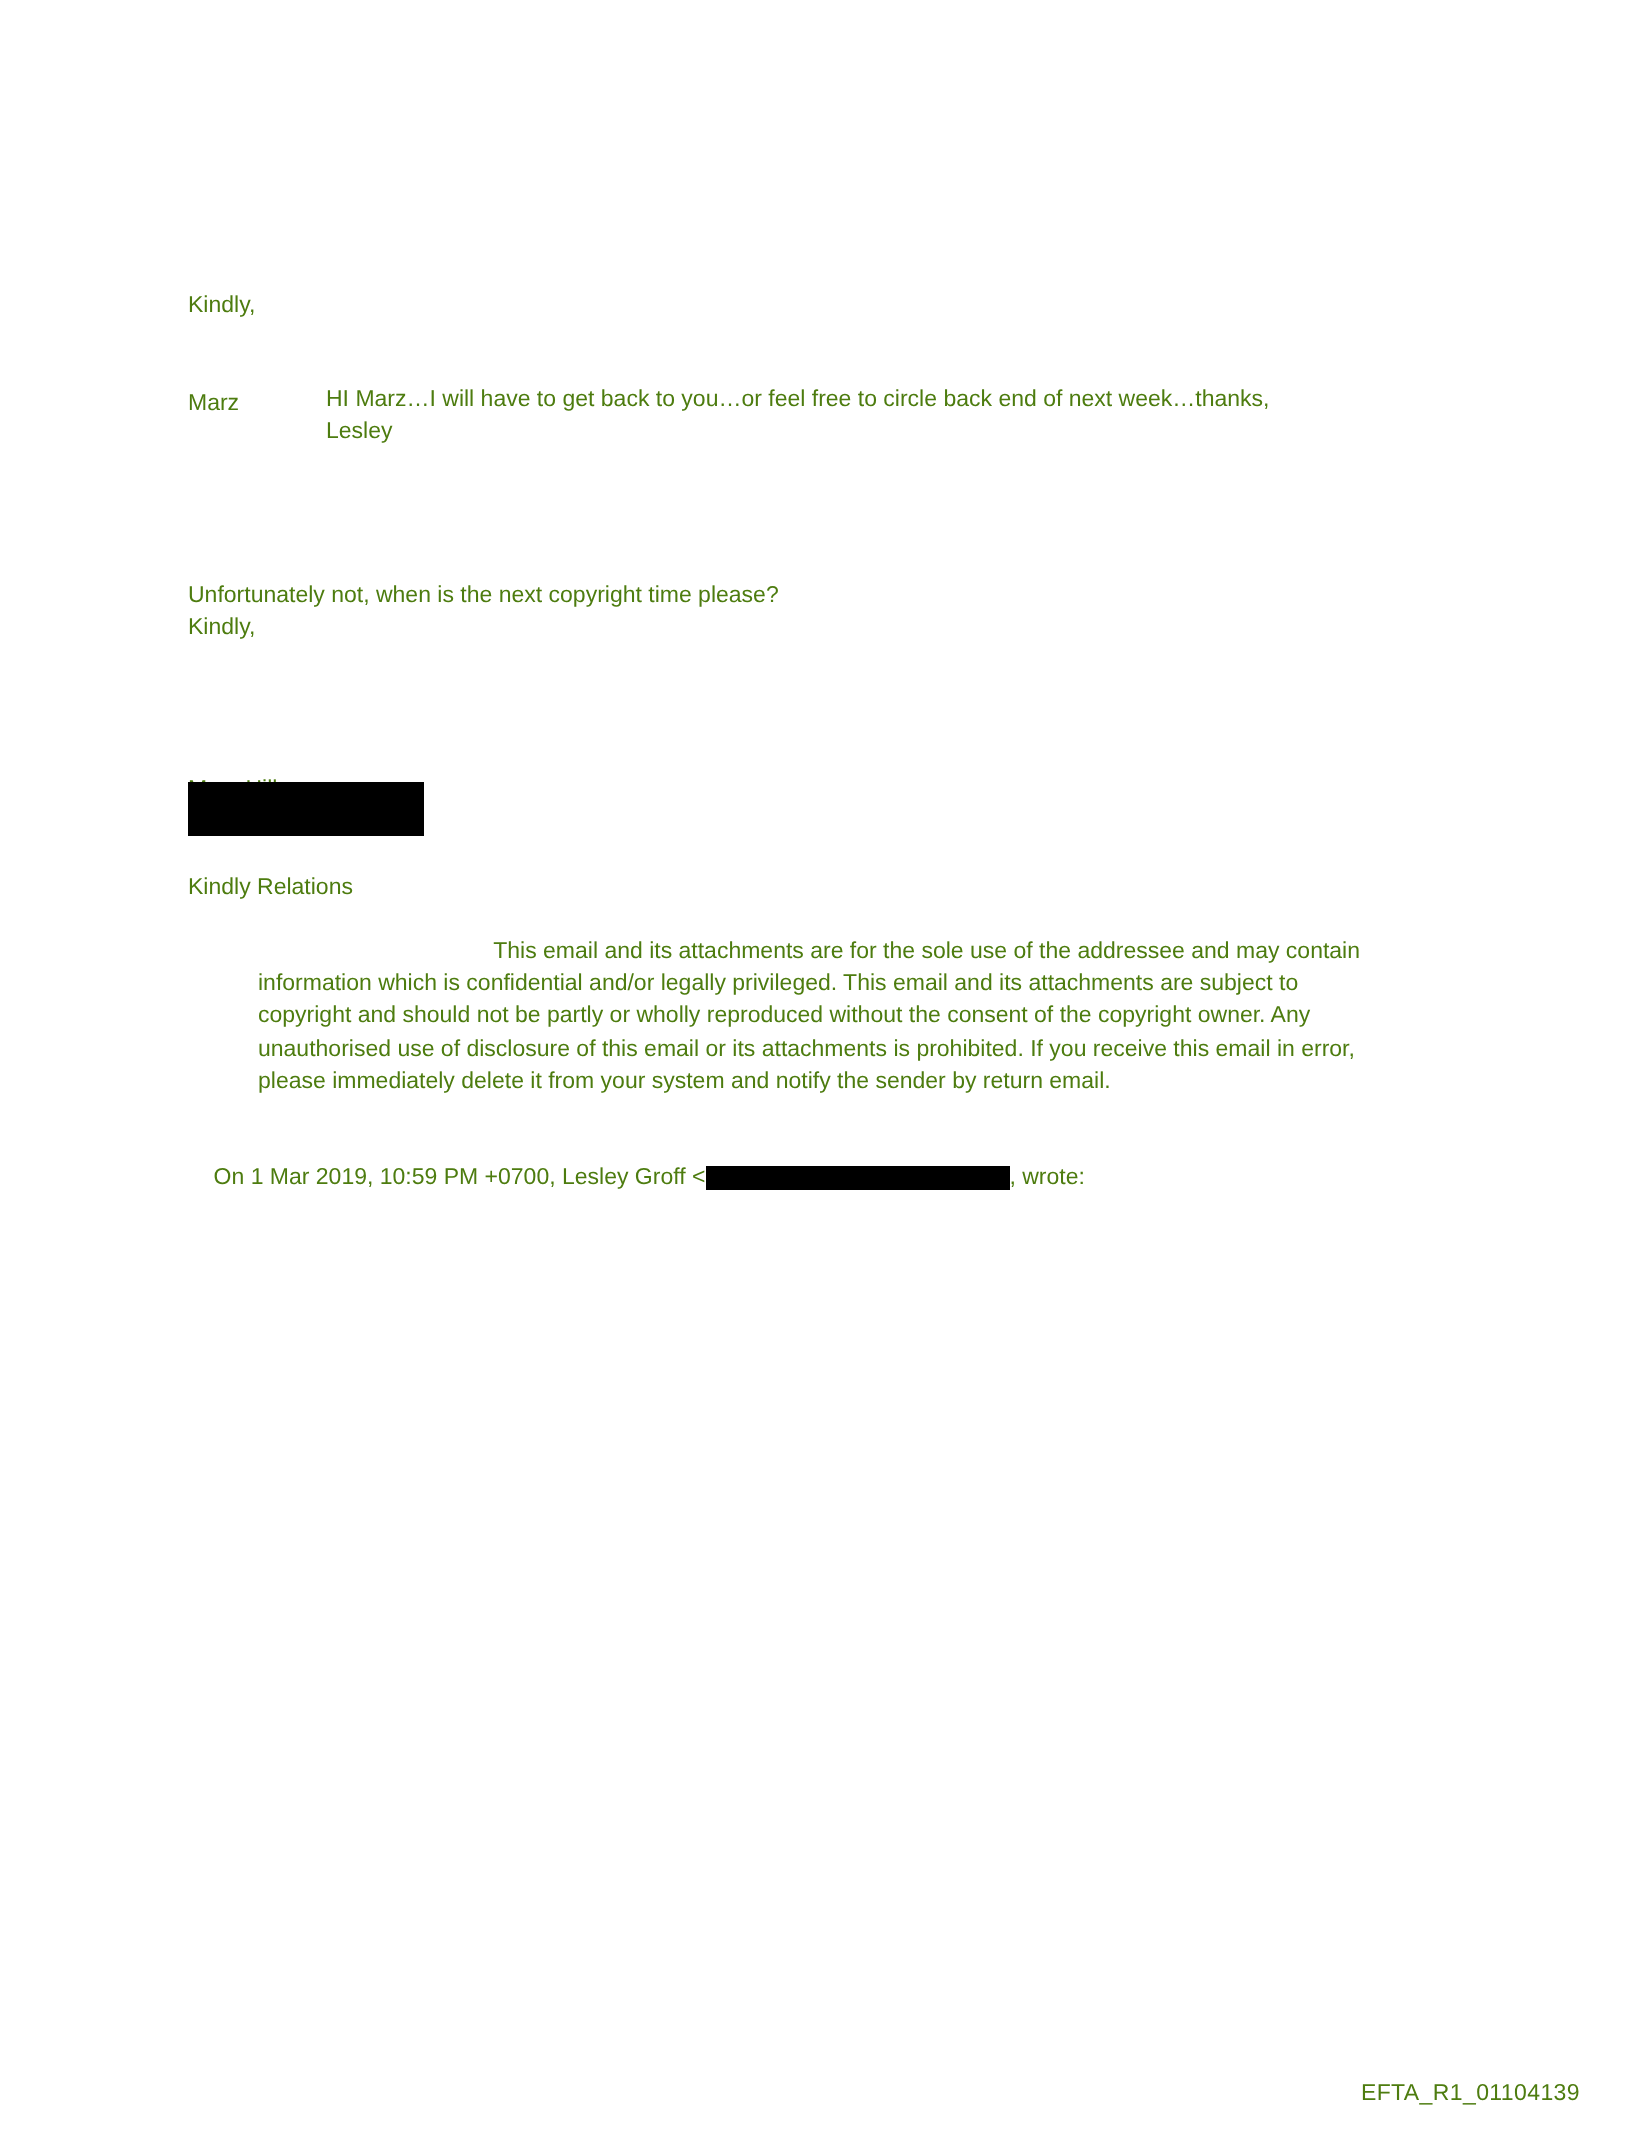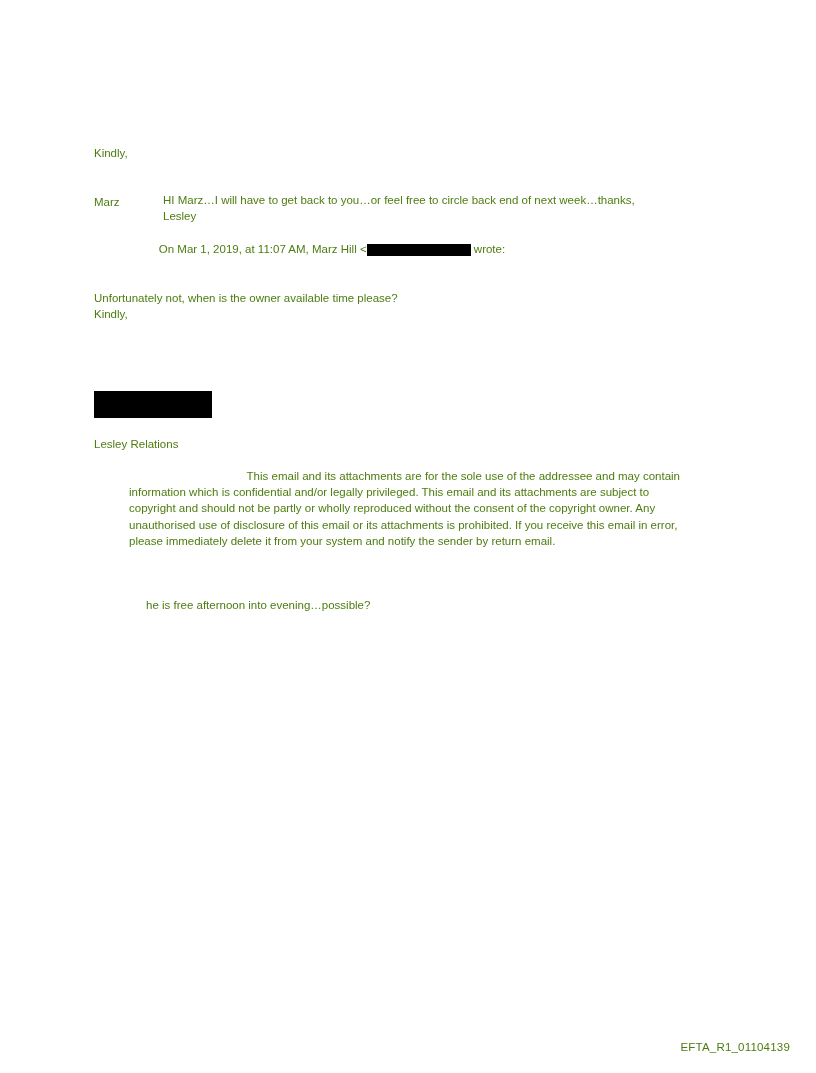"On Mar 1, 2019, at" div.block { html: <div> <span>On Mar 1, 2019, at 11:07 AM, Marz Hill &lt;</span><span></span><span> wrote:</span> </div> -> none }
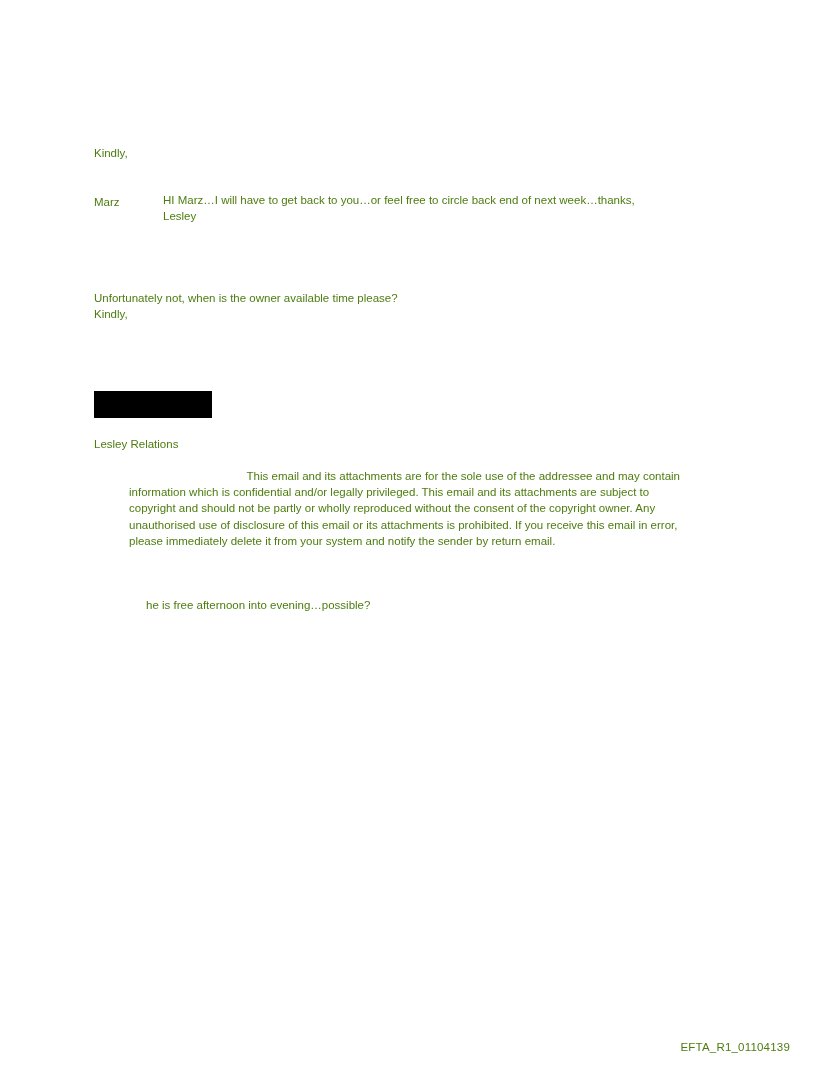"Unfortunately not, when is the" div.line { text: owner available -> next copyright }
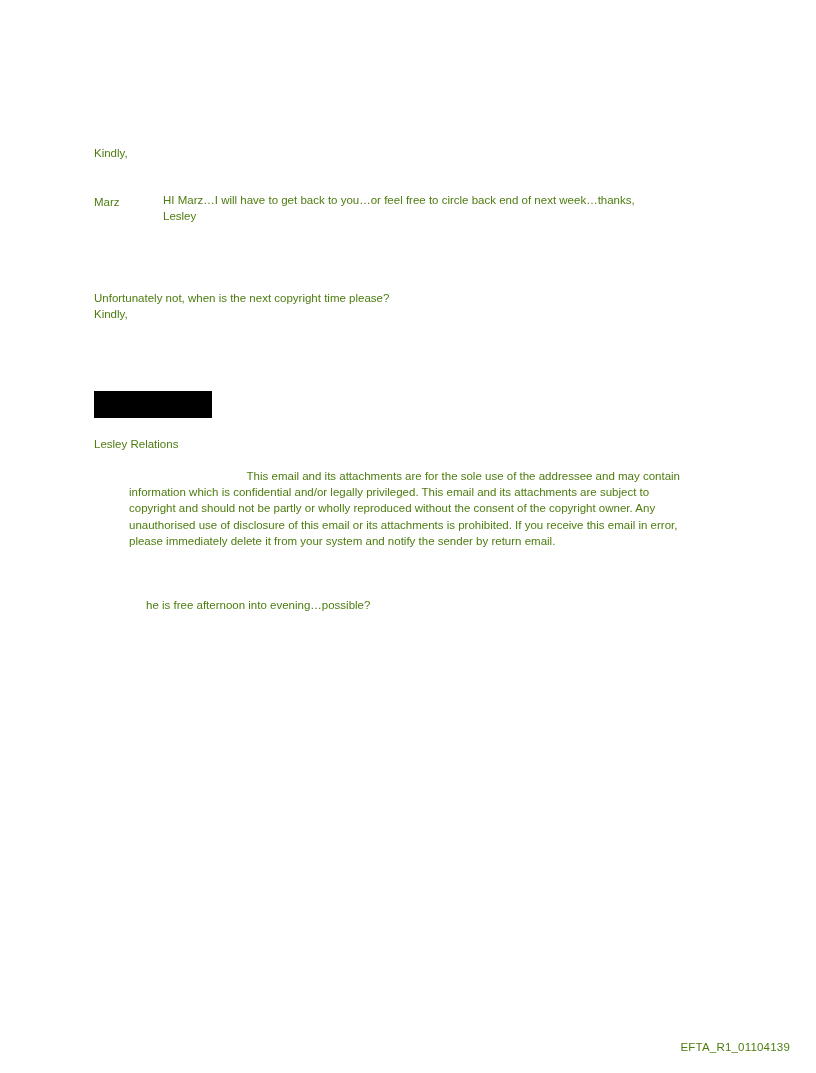"Lesley Relations" div.line { text: Lesley -> Kindly }
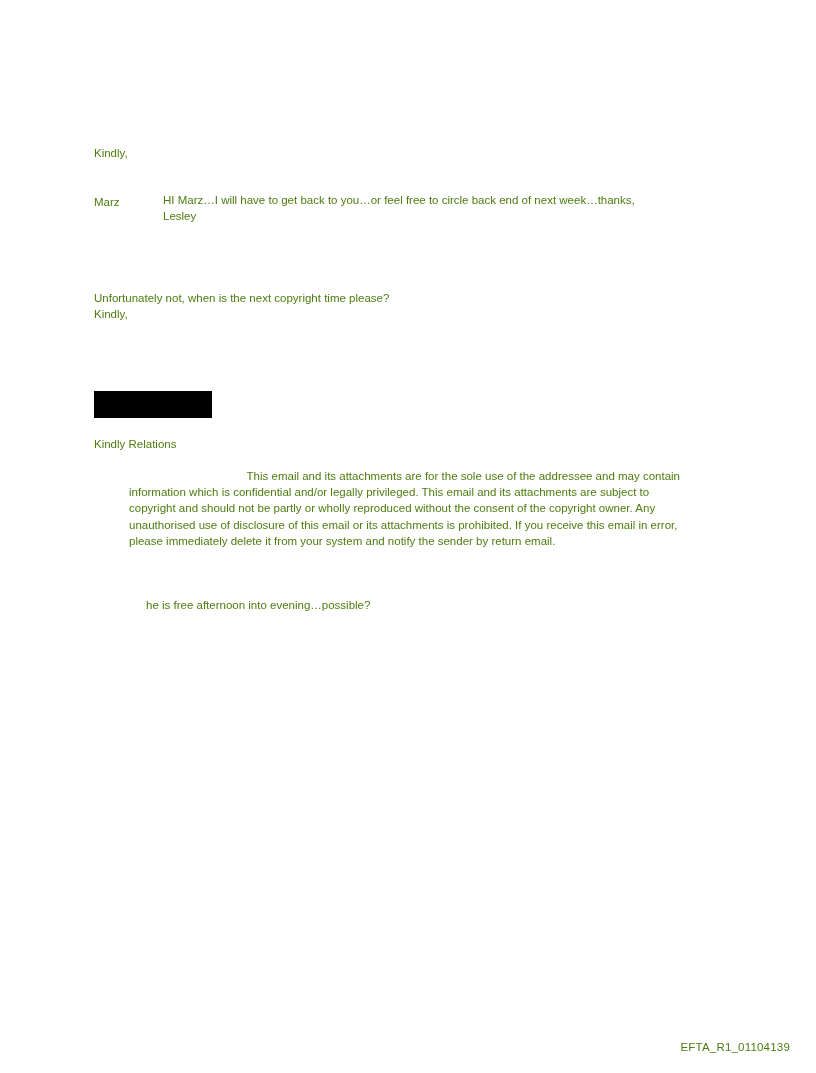"On 1 Mar 2019, 10:59" div.block { html: none -> <div> <span>On 1 Mar 2019, 10:59 PM +0700, Lesley Groff &lt;</span><span></span><span>, wrote:</span> </div> }
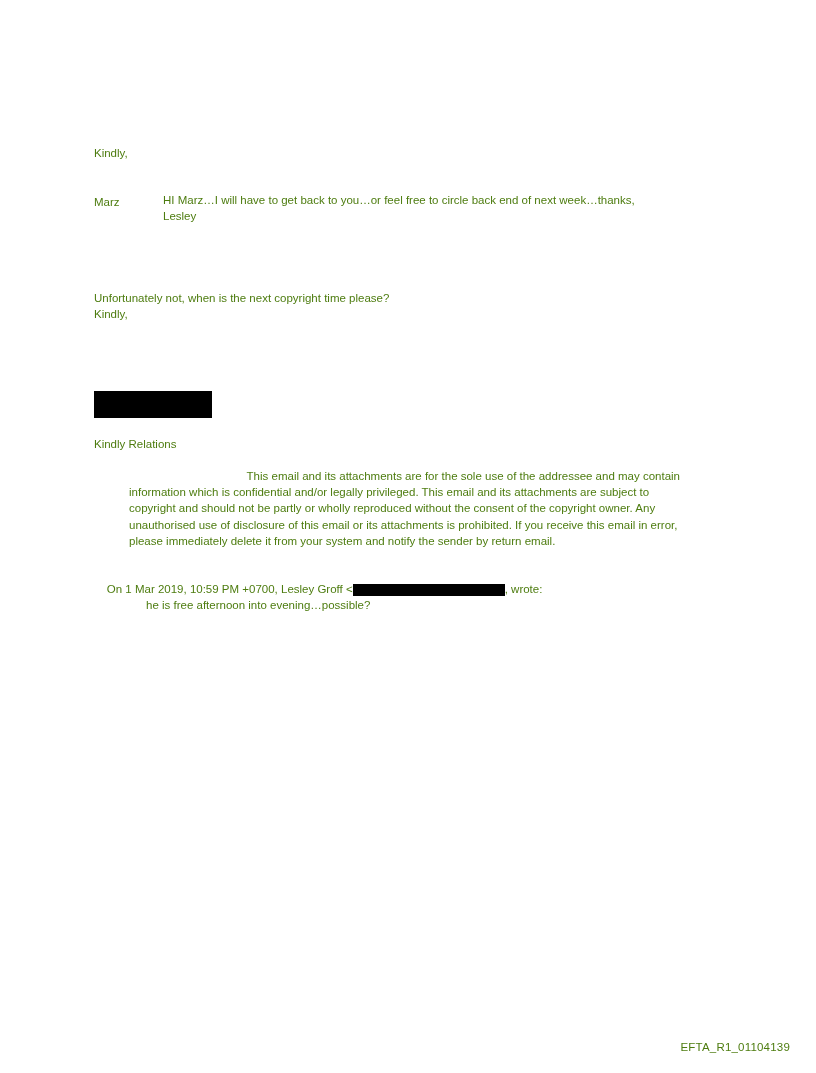"he is free afternoon into" div.block { html: <div>he is free afternoon into evening…possible?</div> -> none }
